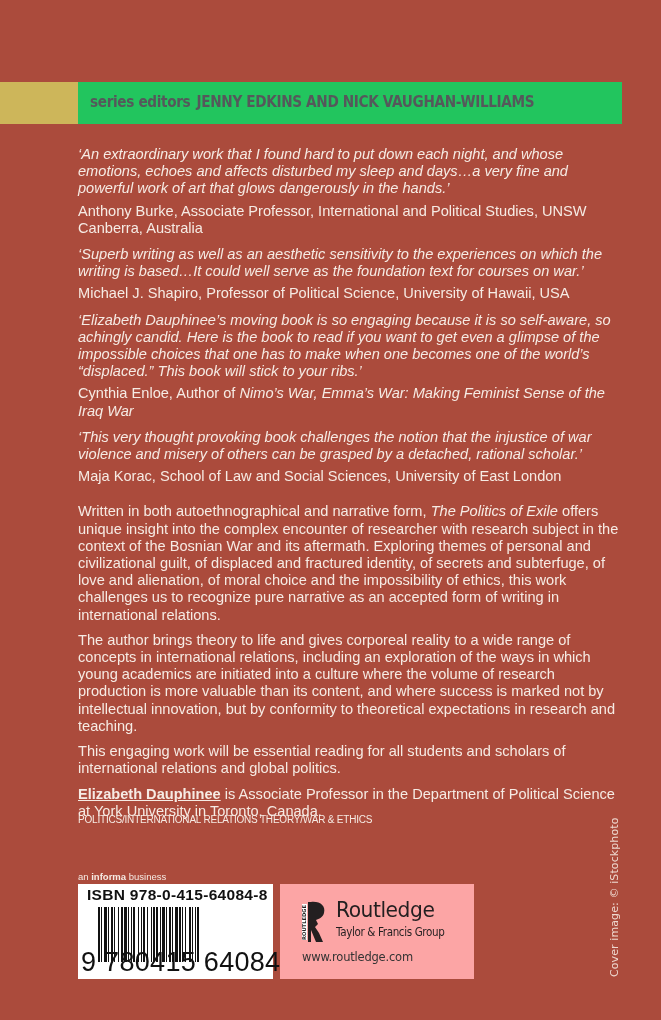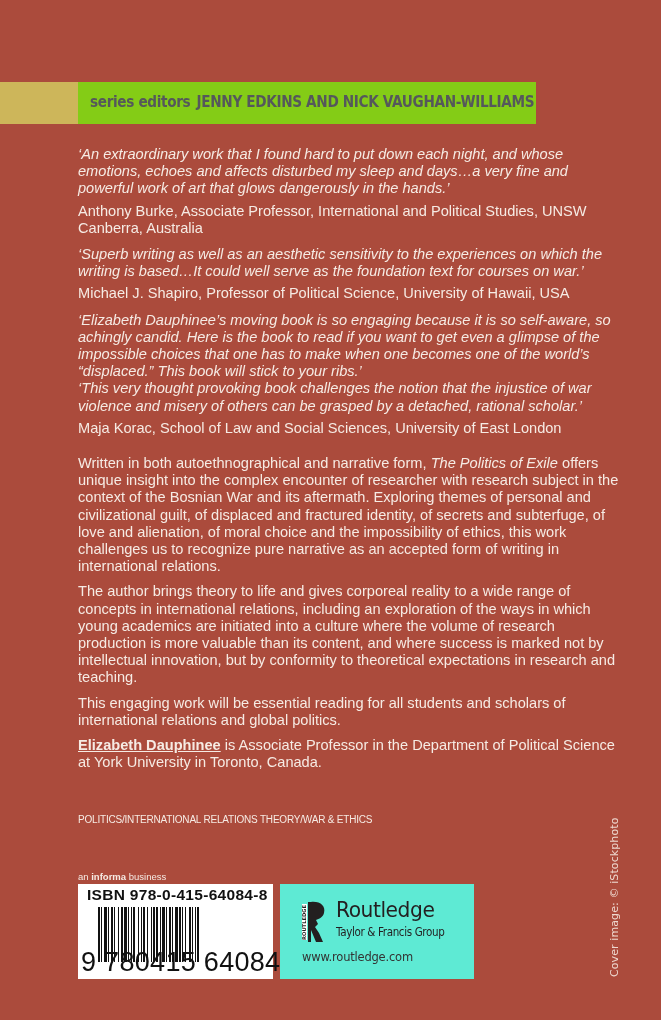"series editors JENNY EDKINS AND" .series-band { background: #84cc16 -> #22c55e; width: 536px -> 622px }
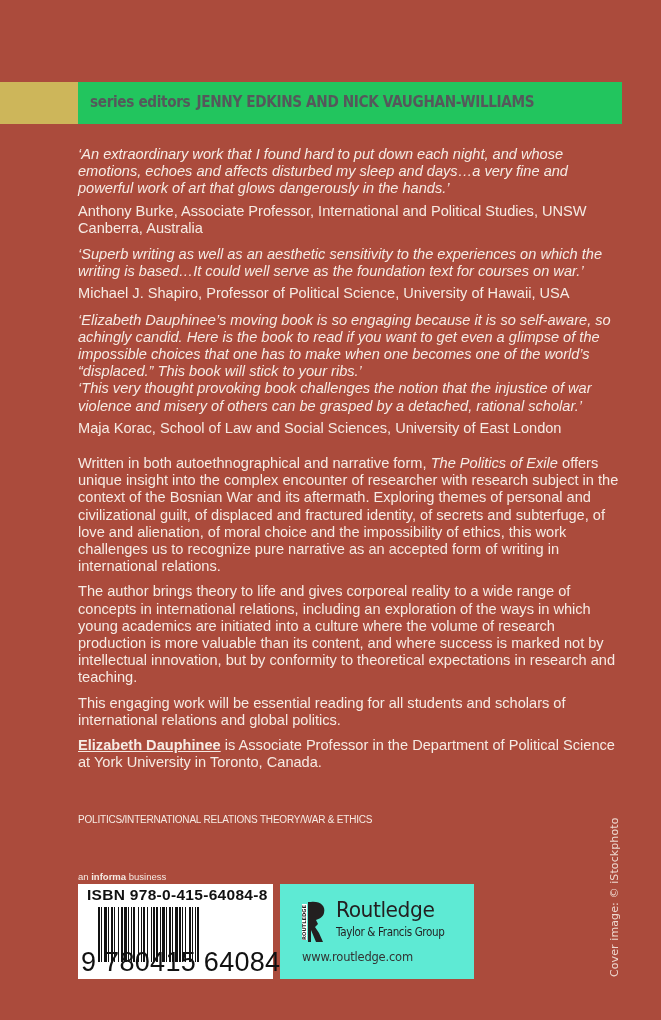"Cynthia Enloe, Author of Nimo’s" p.attrib { html: none -> <p><span>Cynthia Enloe, Author of </span><i>Nimo’s War, Emma’s War: Making Feminist Sense of the Iraq War</i></p> }
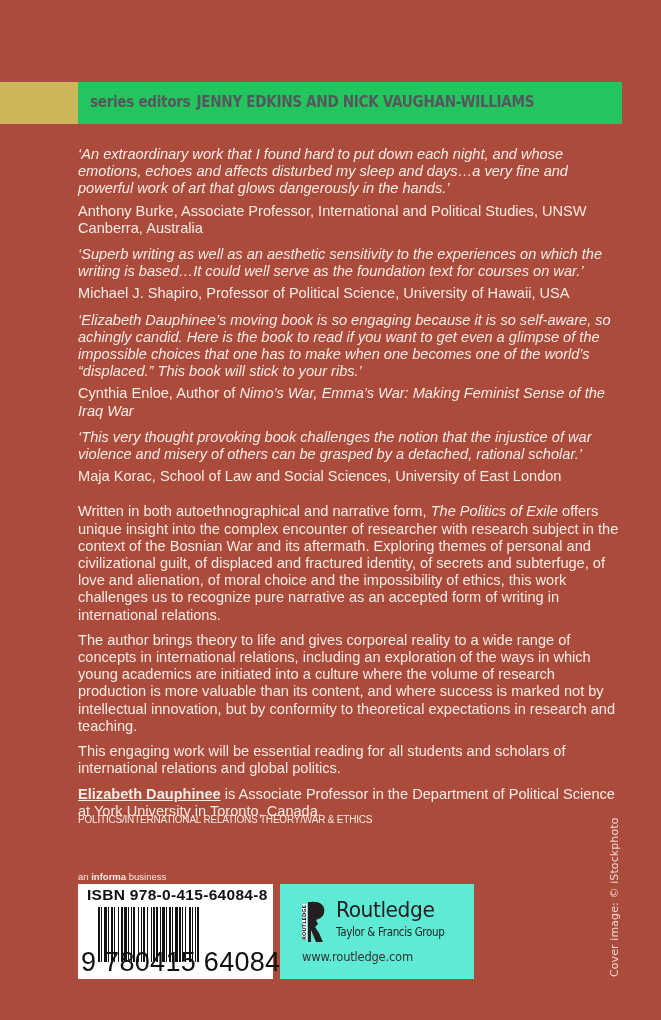"Routledge" .routledge-box { background: #5eead4 -> #fca5a5 }
